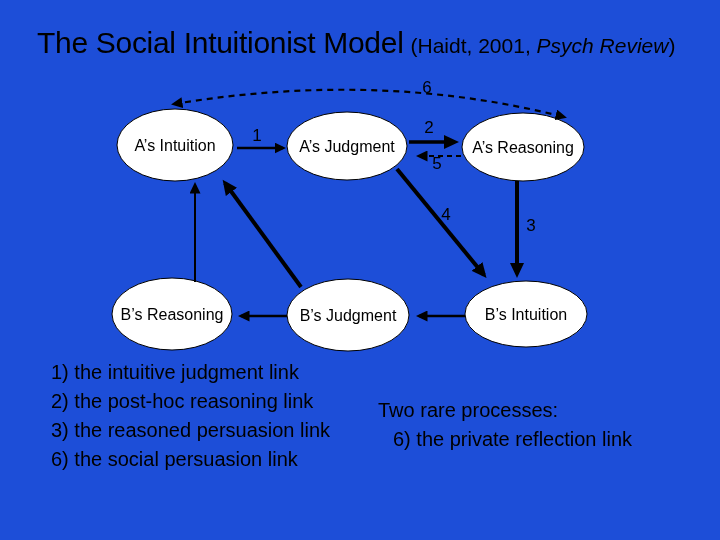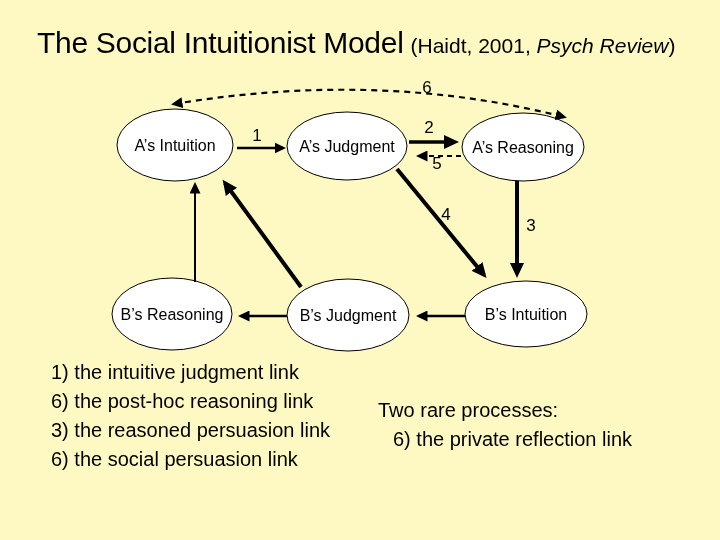"The Social Intuitionist Model (Haidt," .slide { background: #fef9c3 -> #1d4ed8 }
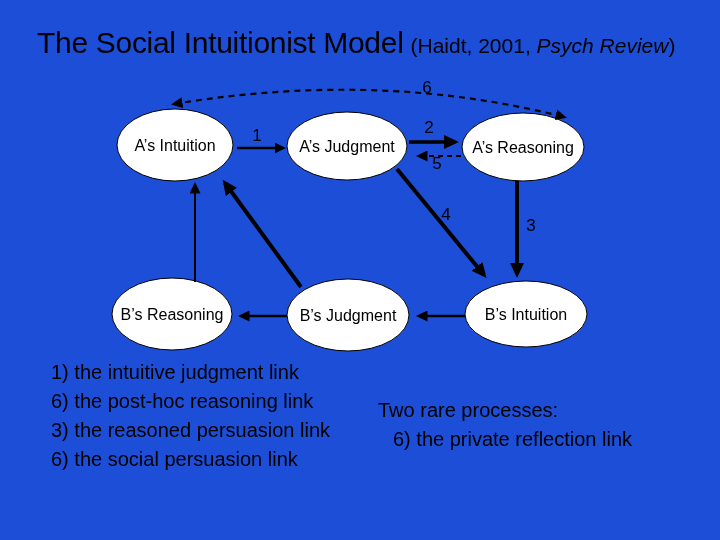"6) the post-hoc reasoning link" div.notes-item { text: 6 -> 2 }
